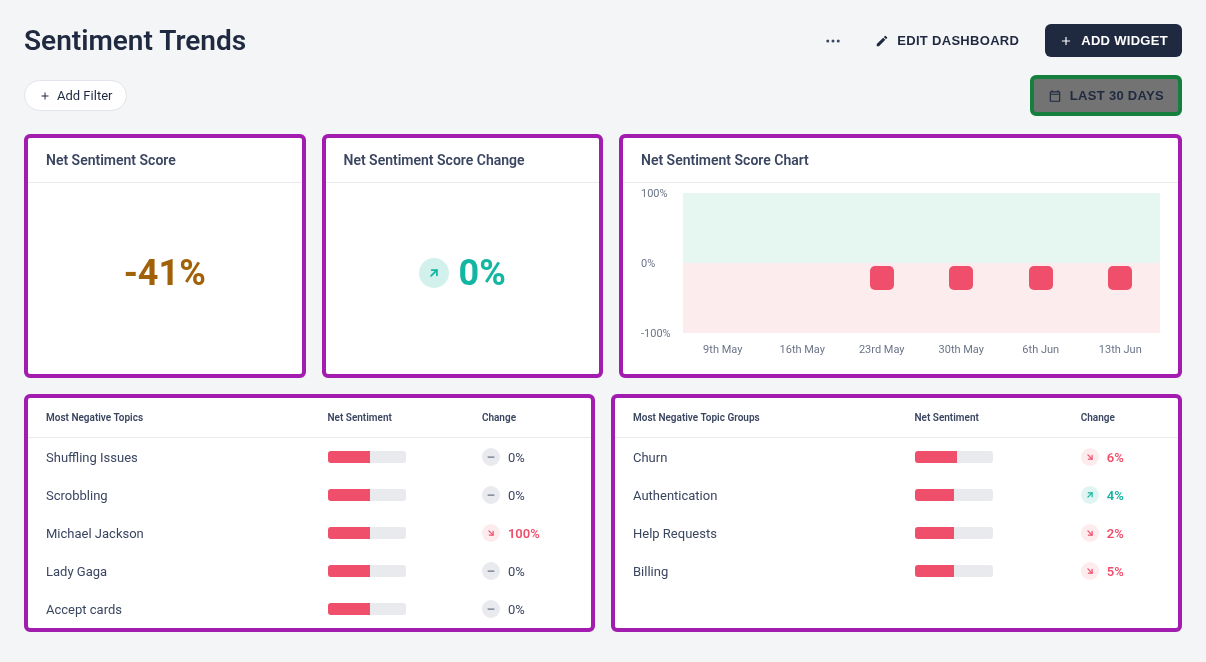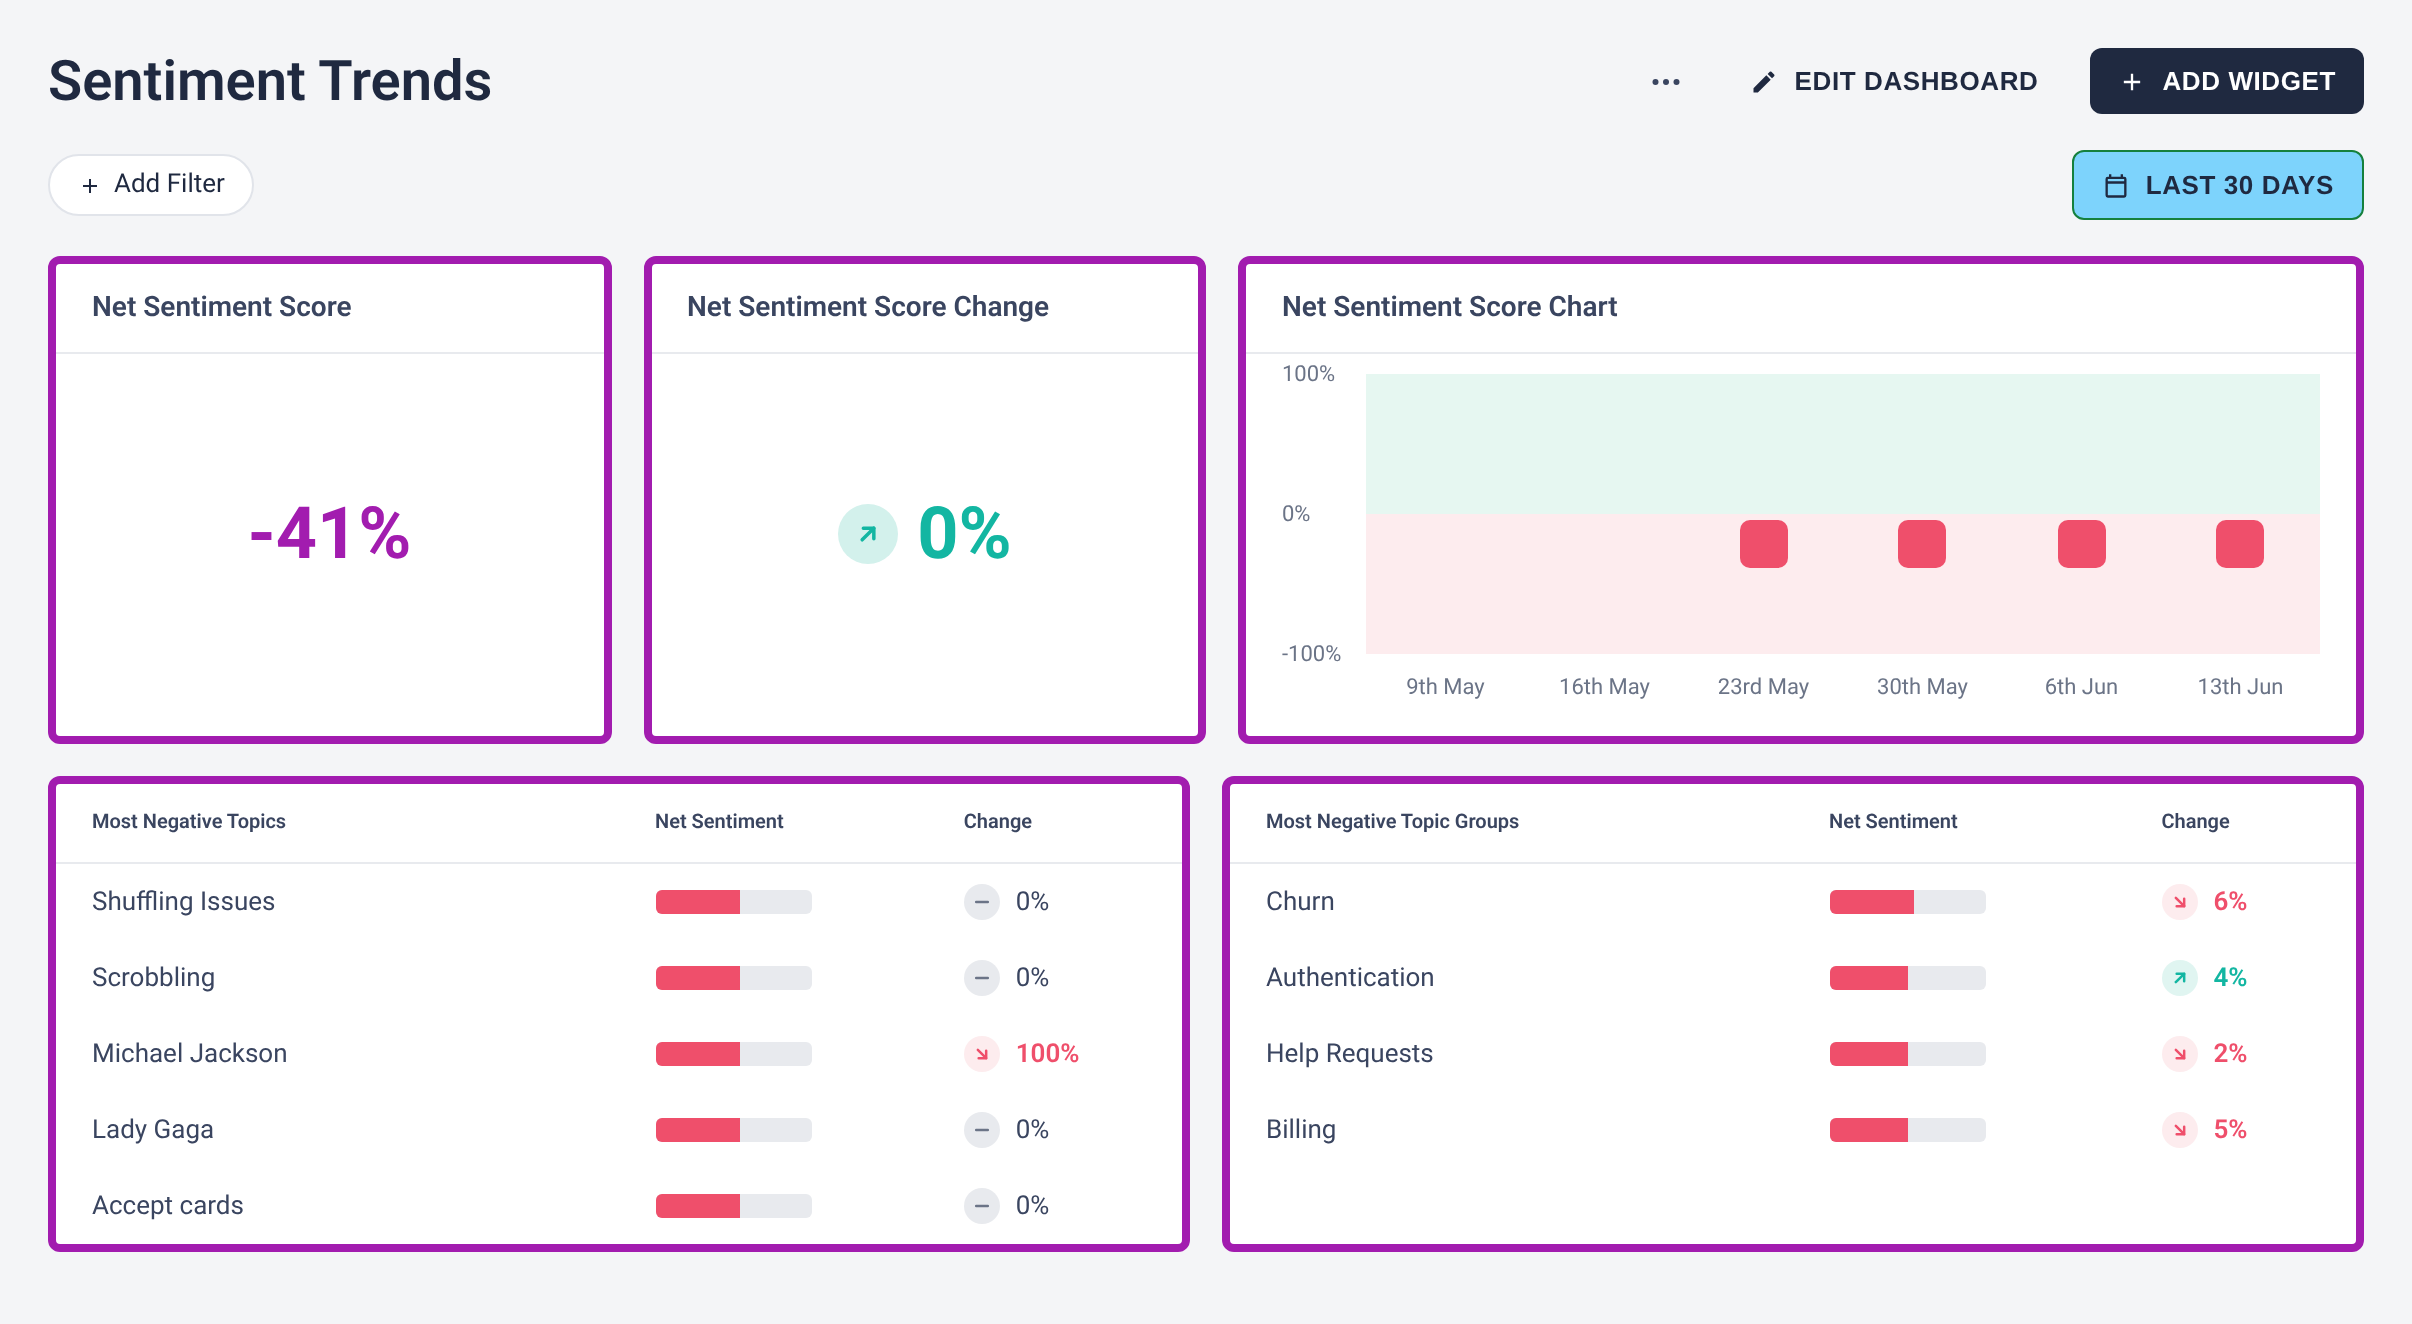"LAST 30 DAYS" .btn-outline { background: #7dd3fc -> #737373; border: 1px solid #15803d -> 4px solid #15803d }
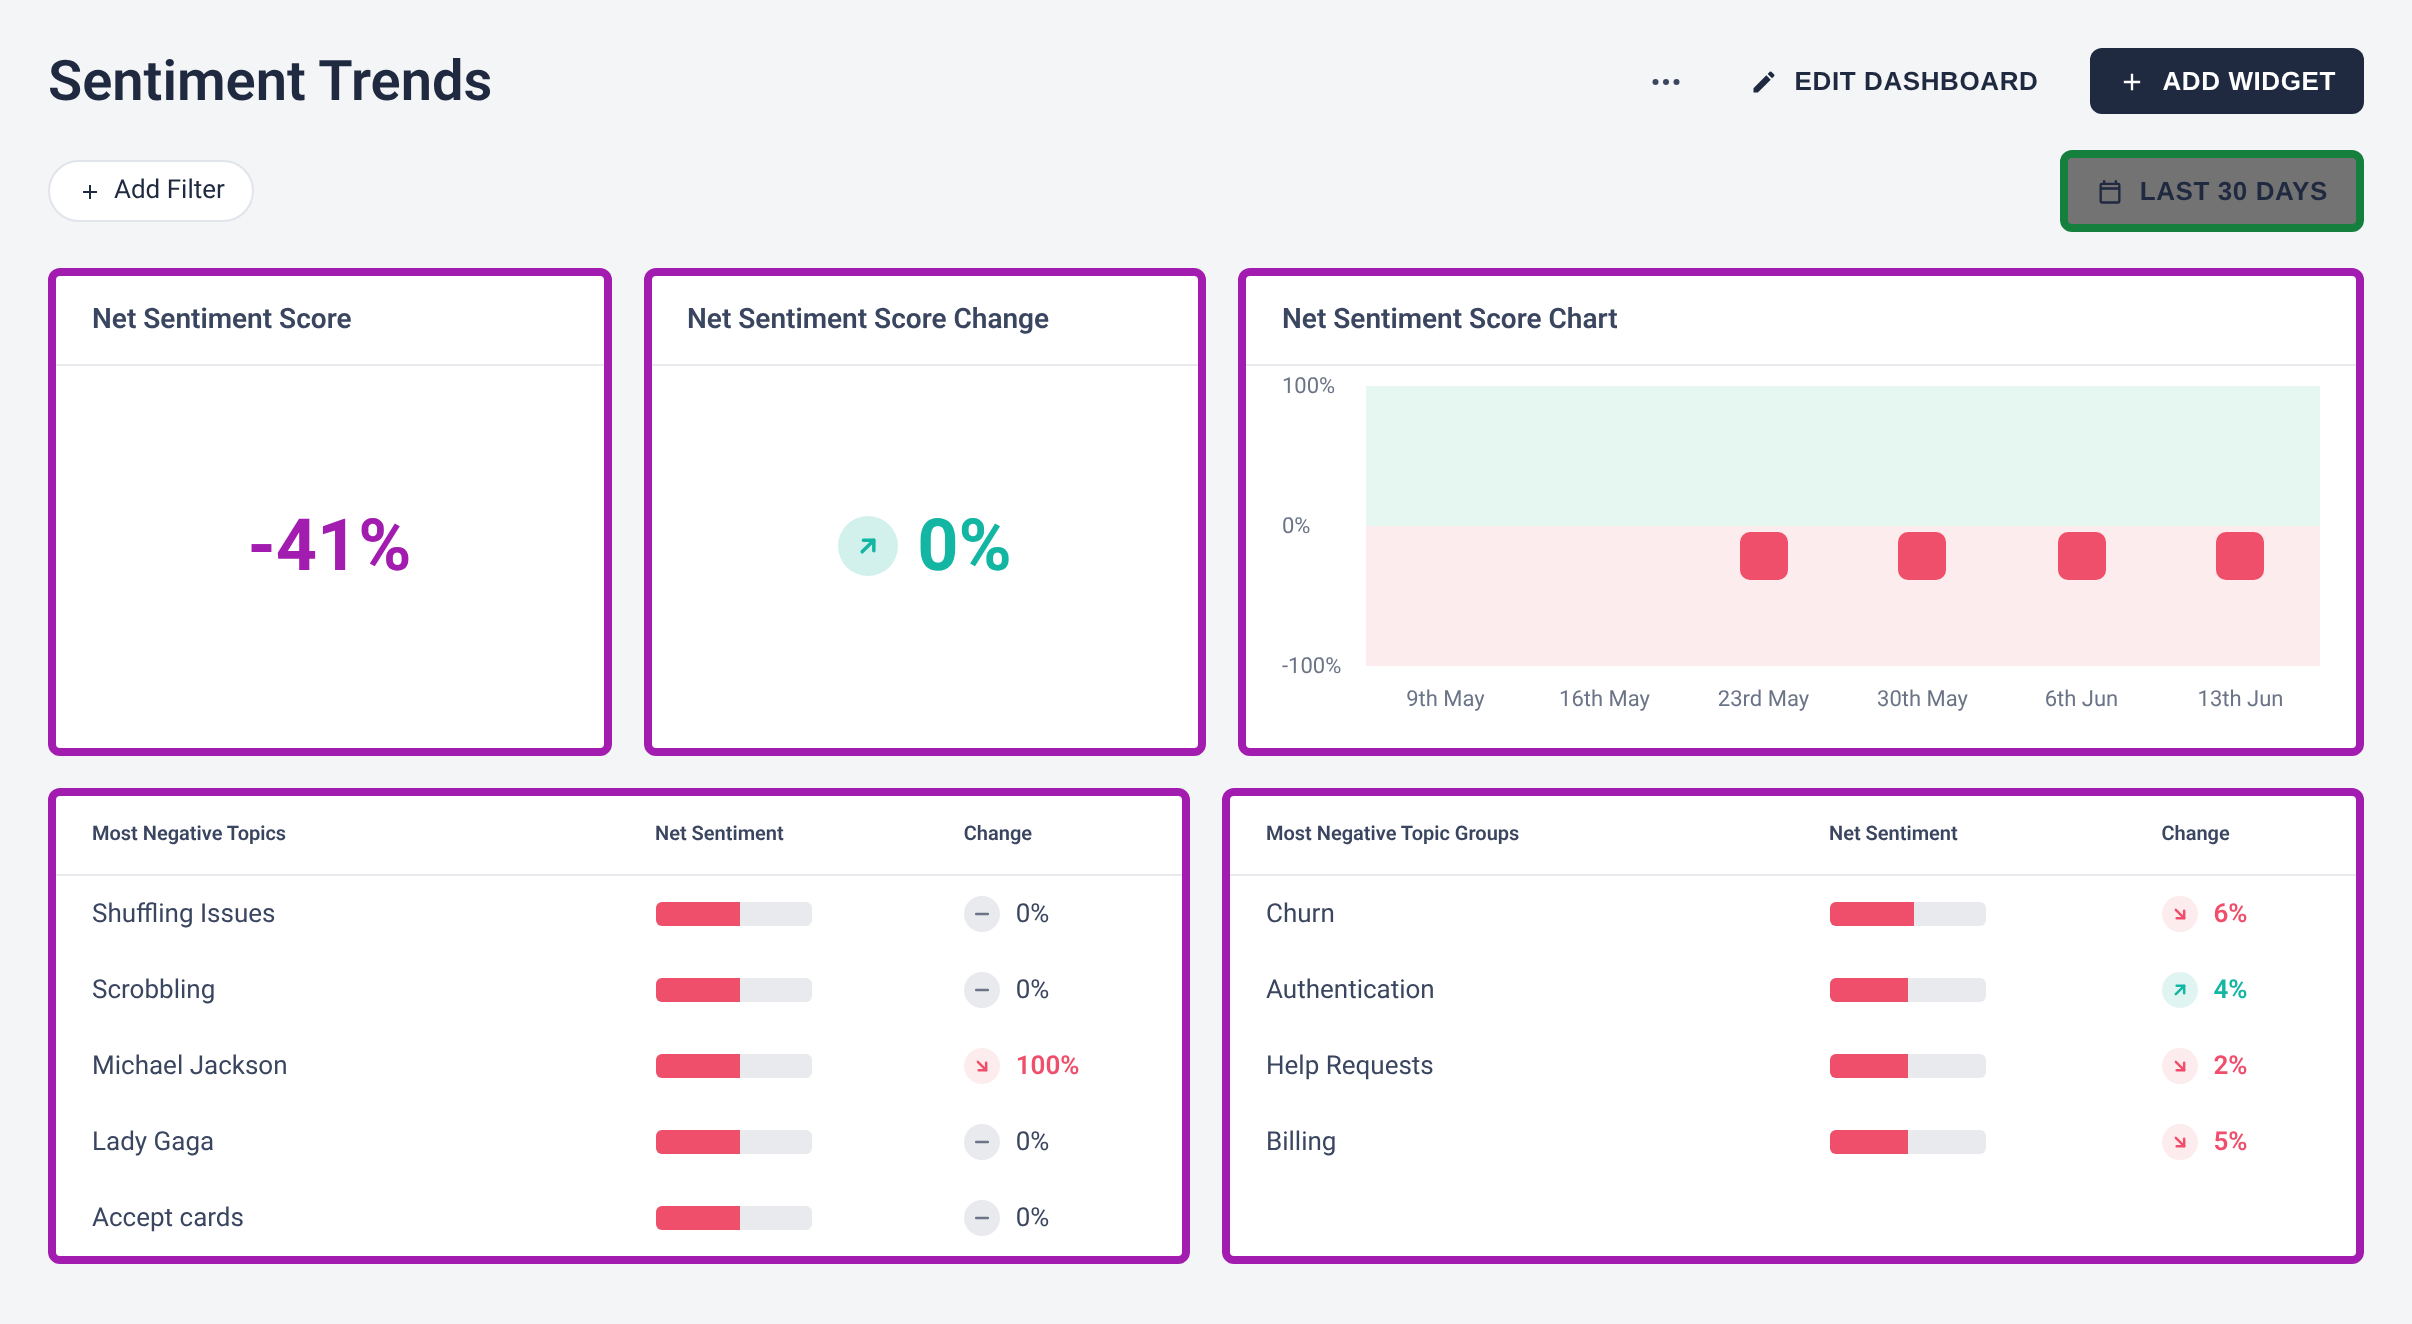"-41%" .metric-neg { color: #a21caf -> #a16207 }
